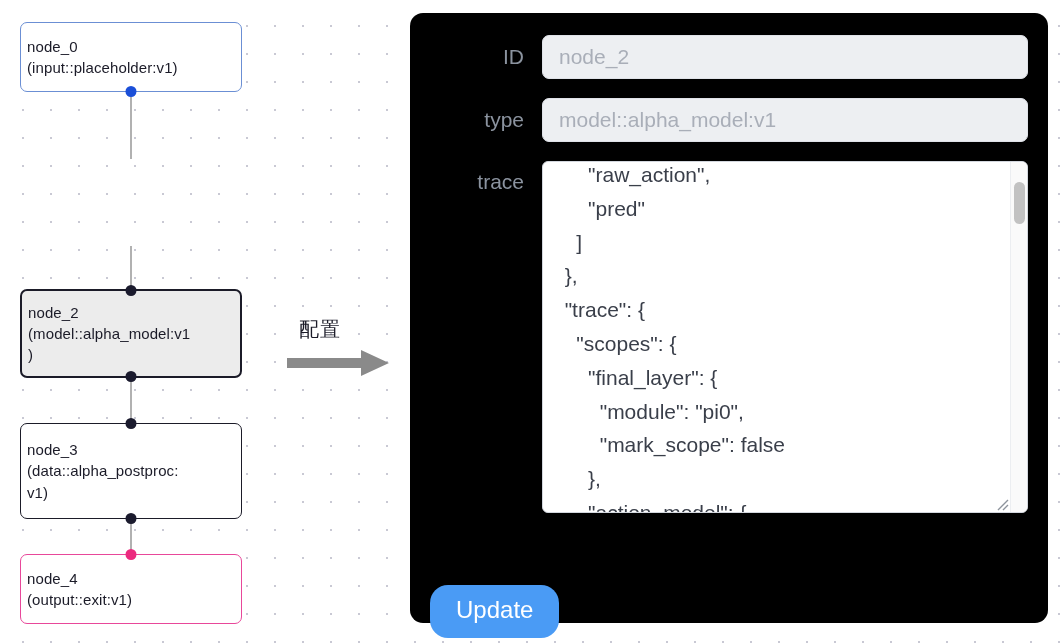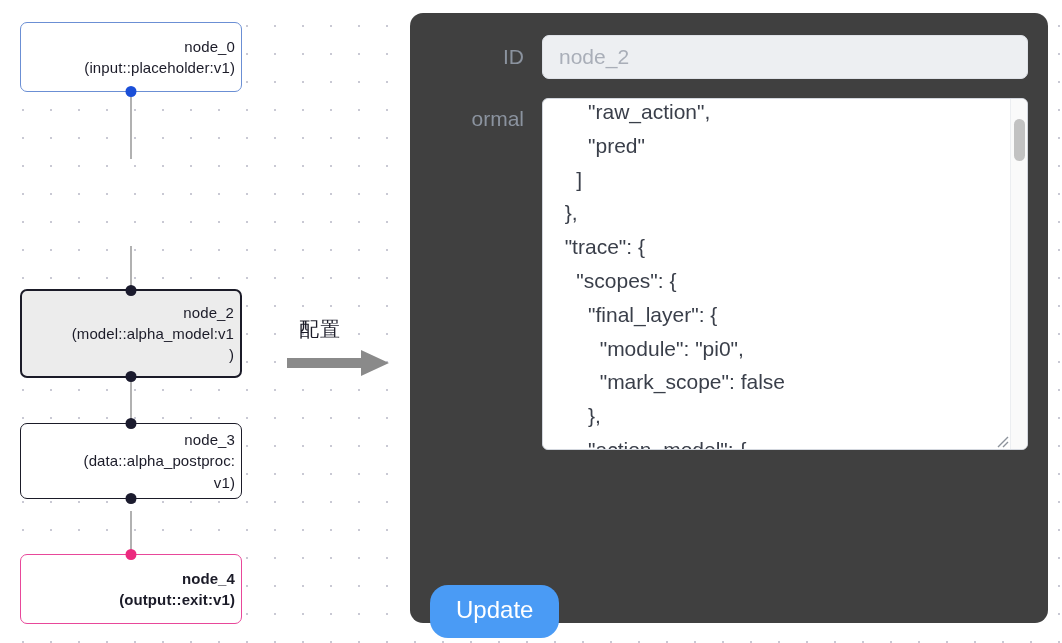"node_0" .node { text-align: right -> left }
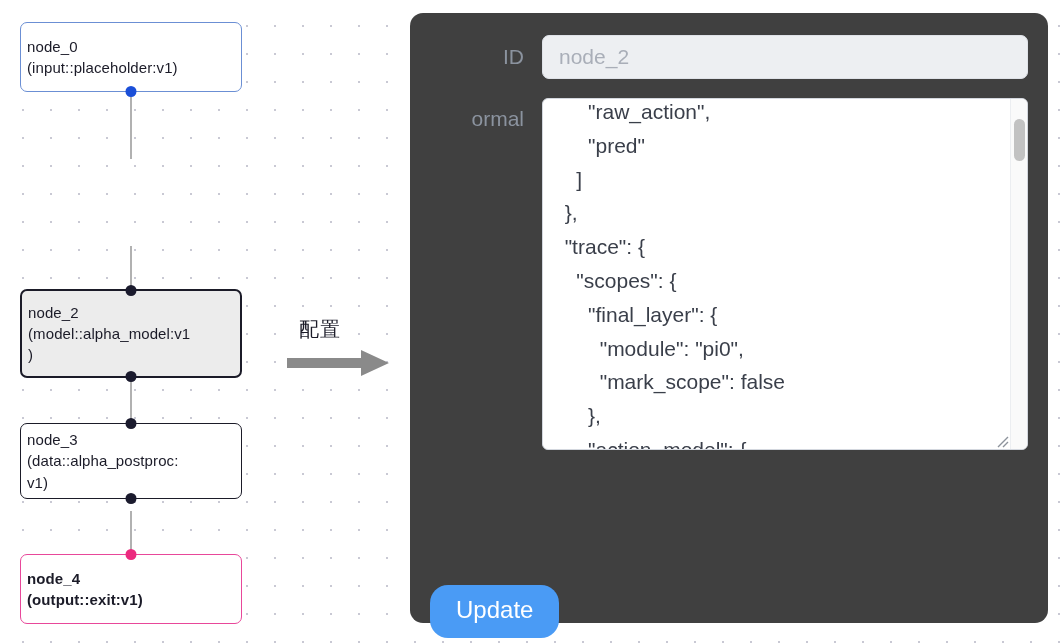"ID" #panel { background: #404040 -> #000000 }
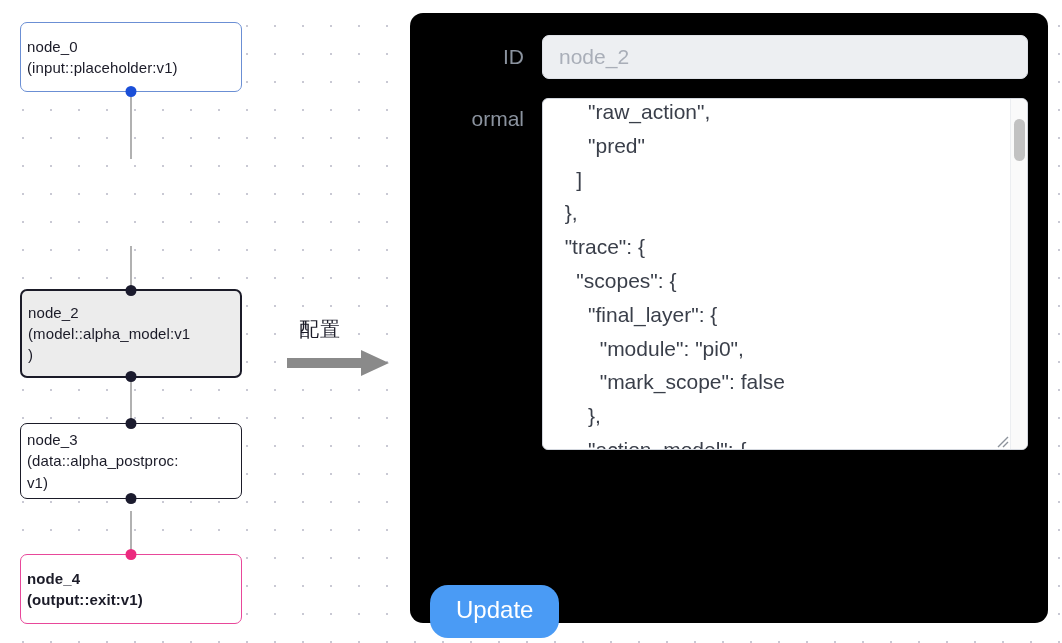"type" div.row { html: none -> <div> <div>type</div> <div>model::alpha_model:v1</div> </div> }
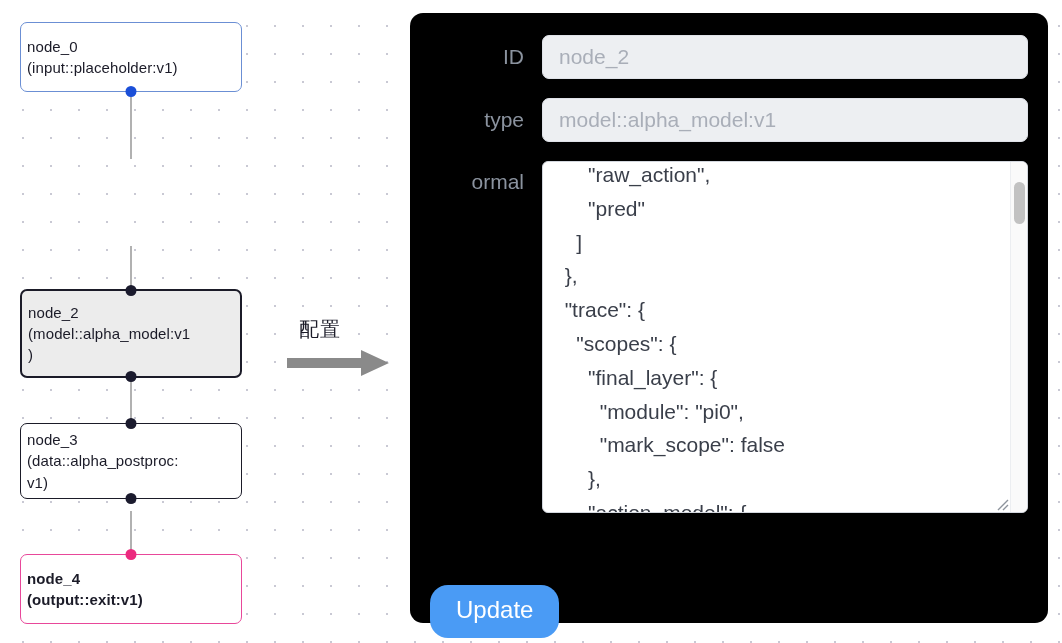"ormal" div.row-label { text: ormal -> trace }
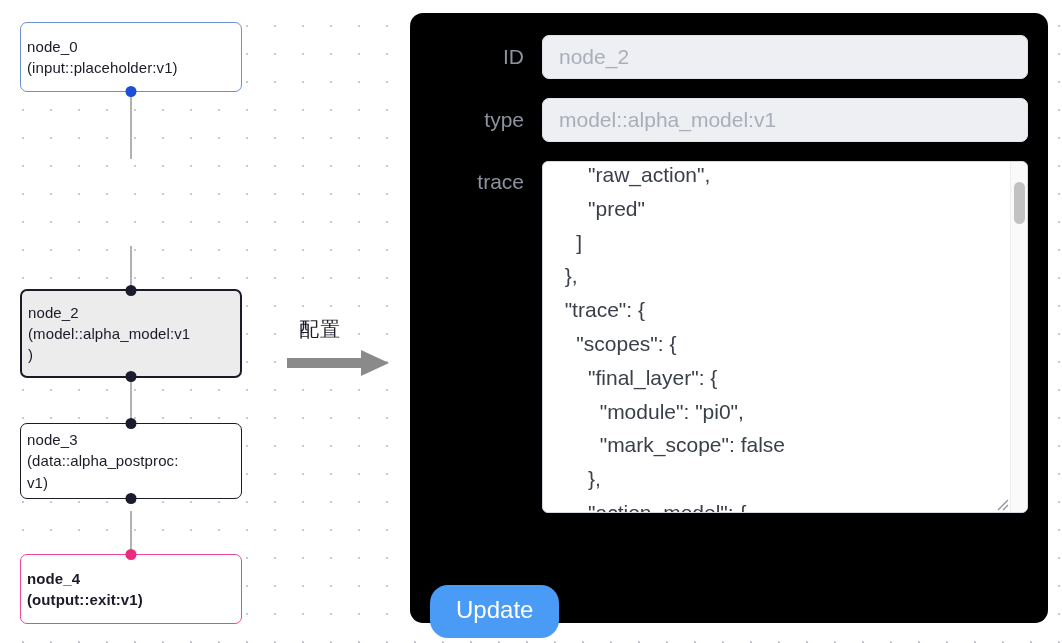"node_3" div.node { height: 76px -> 96px }
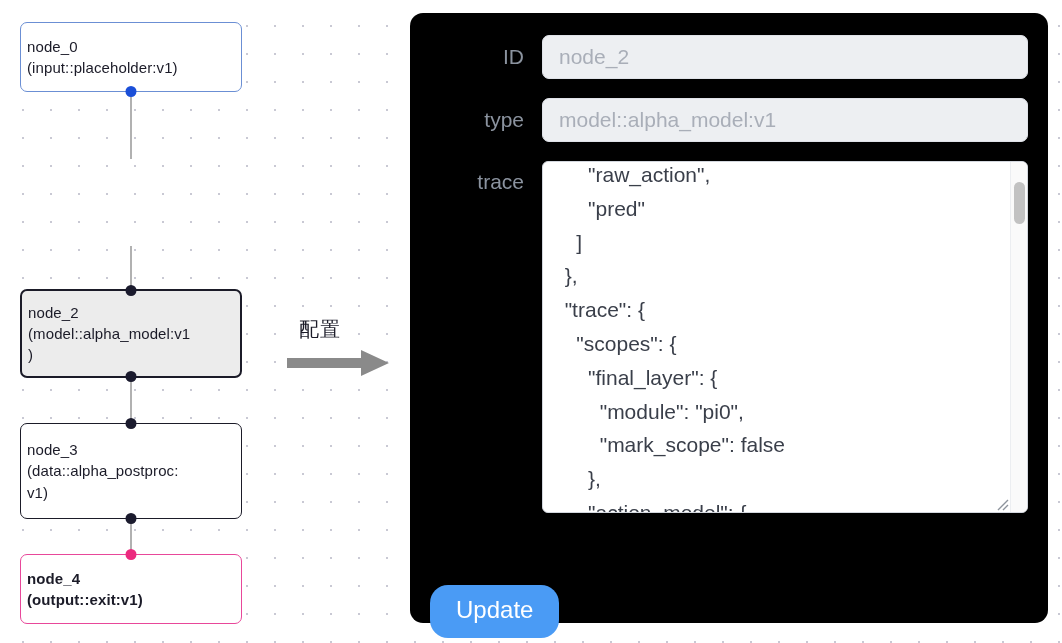"node_4" .node.is-output { font-weight: bold -> none }
